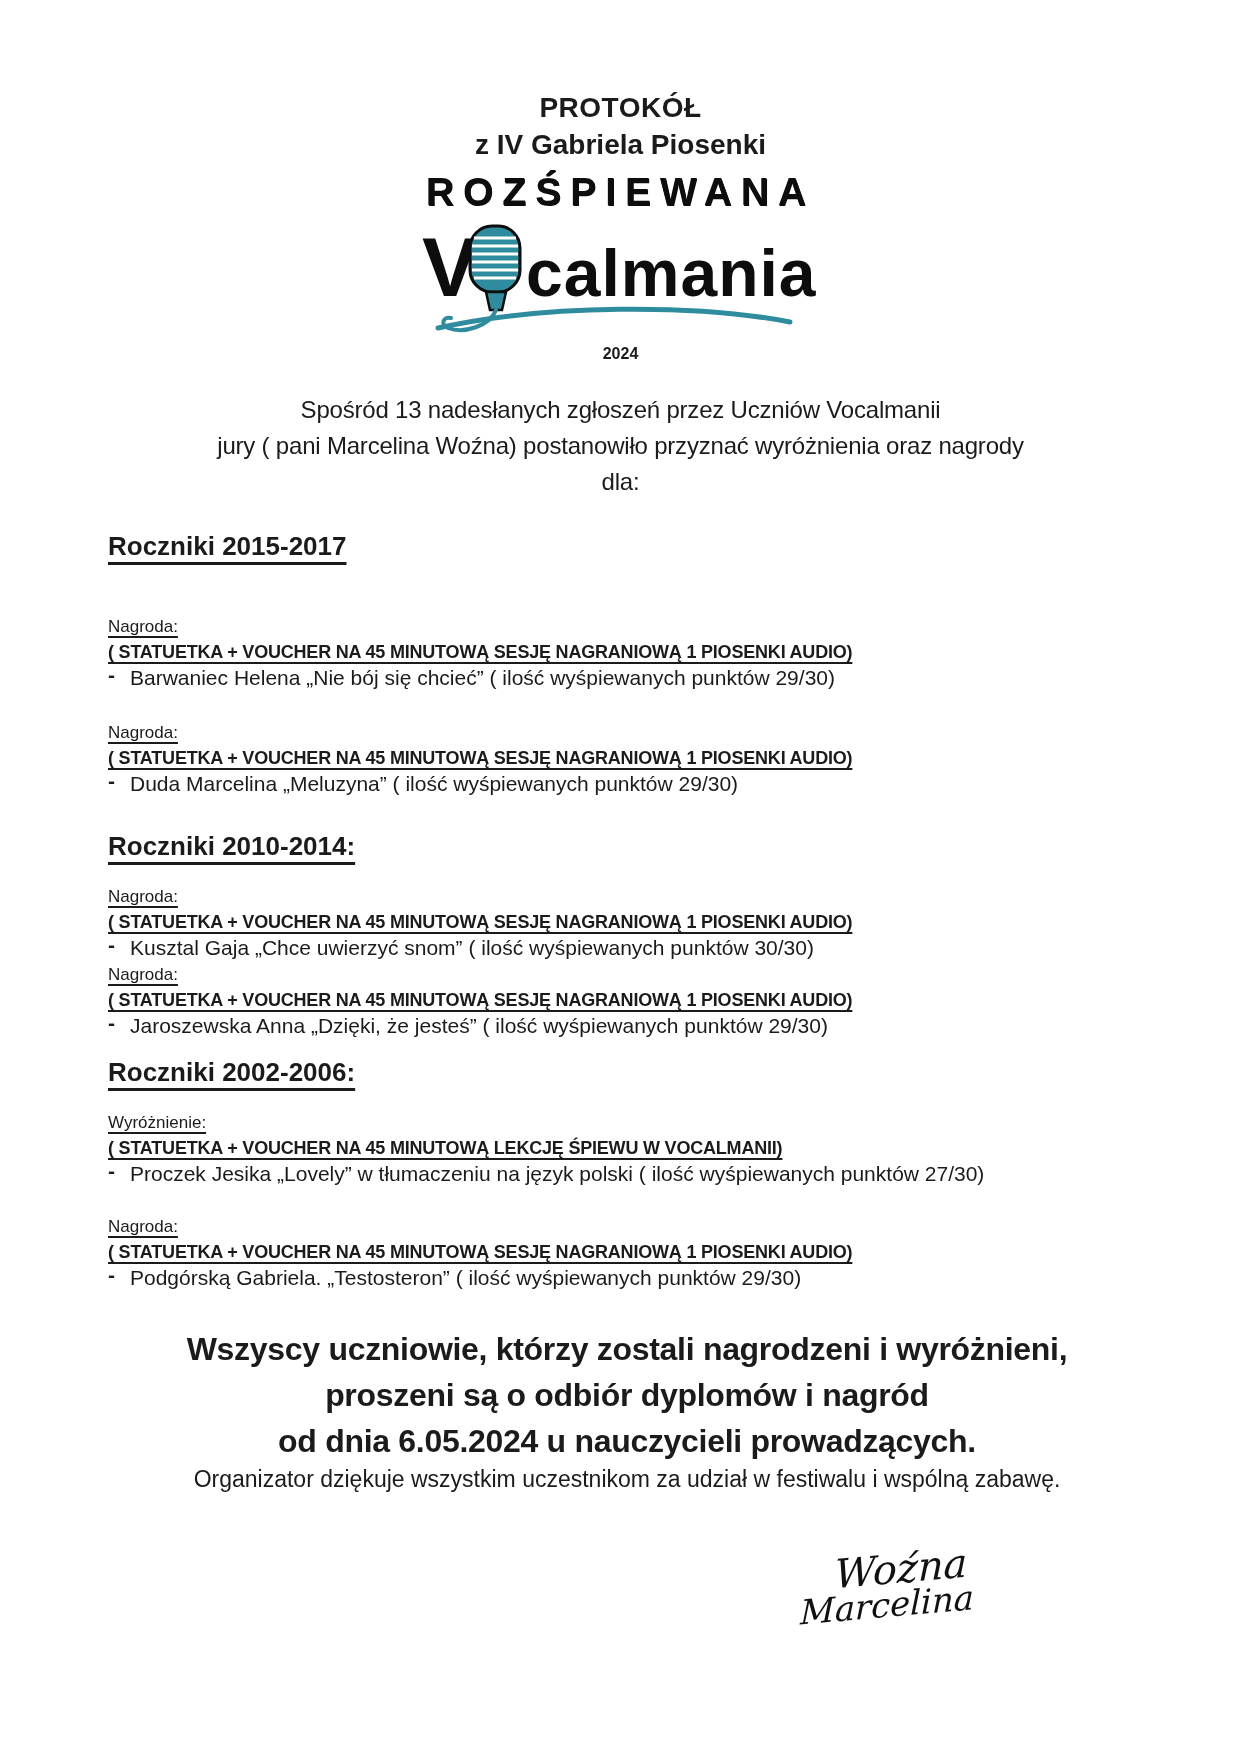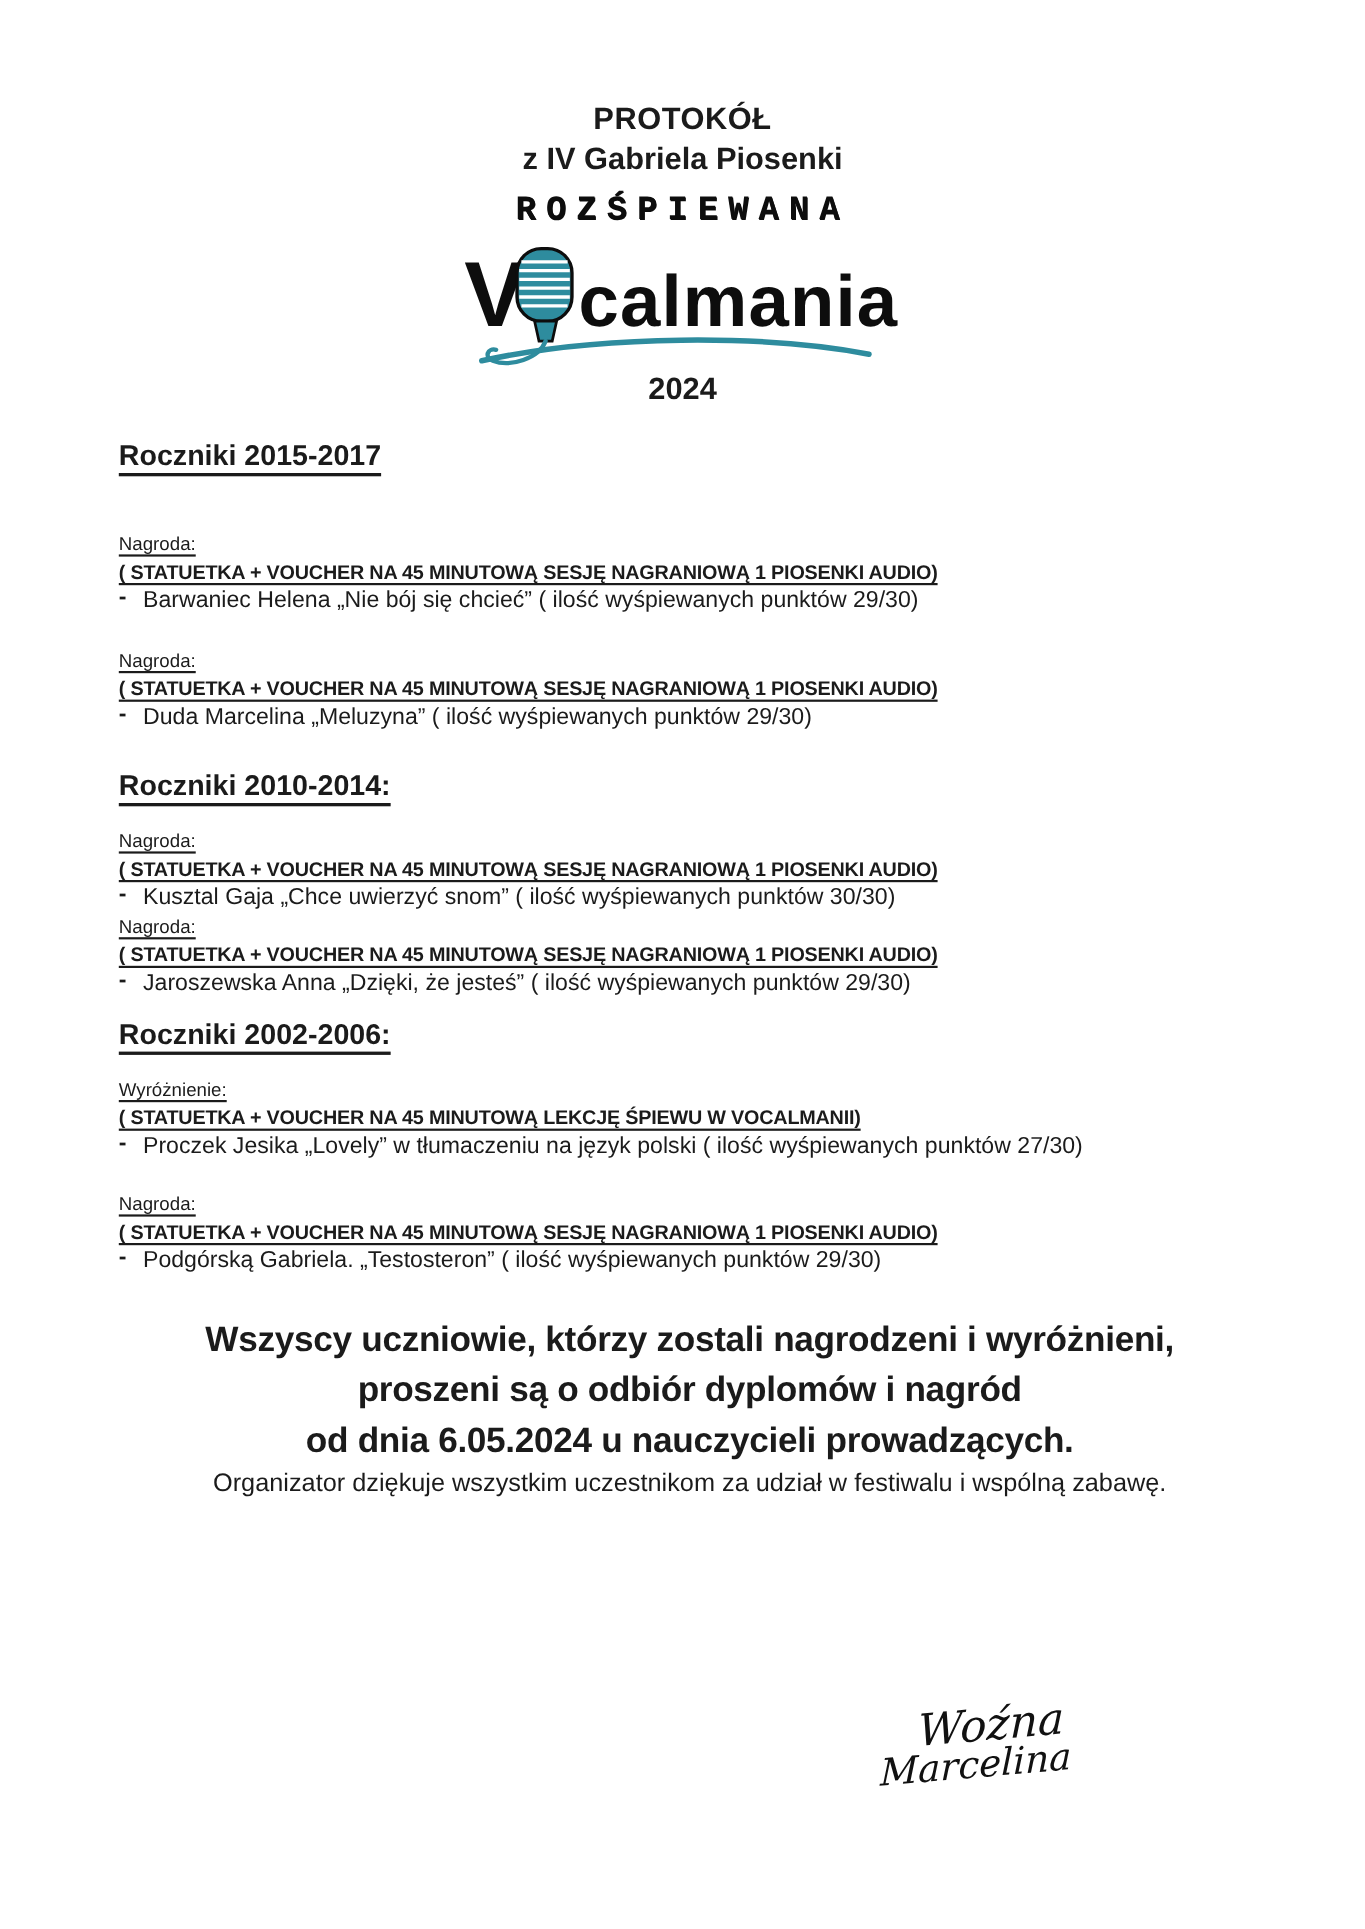"ROZŚPIEWANA" .festival-name { font-family: Liberation Mono, monospace -> Liberation Sans, sans-serif; font-size: 31px -> 39px }
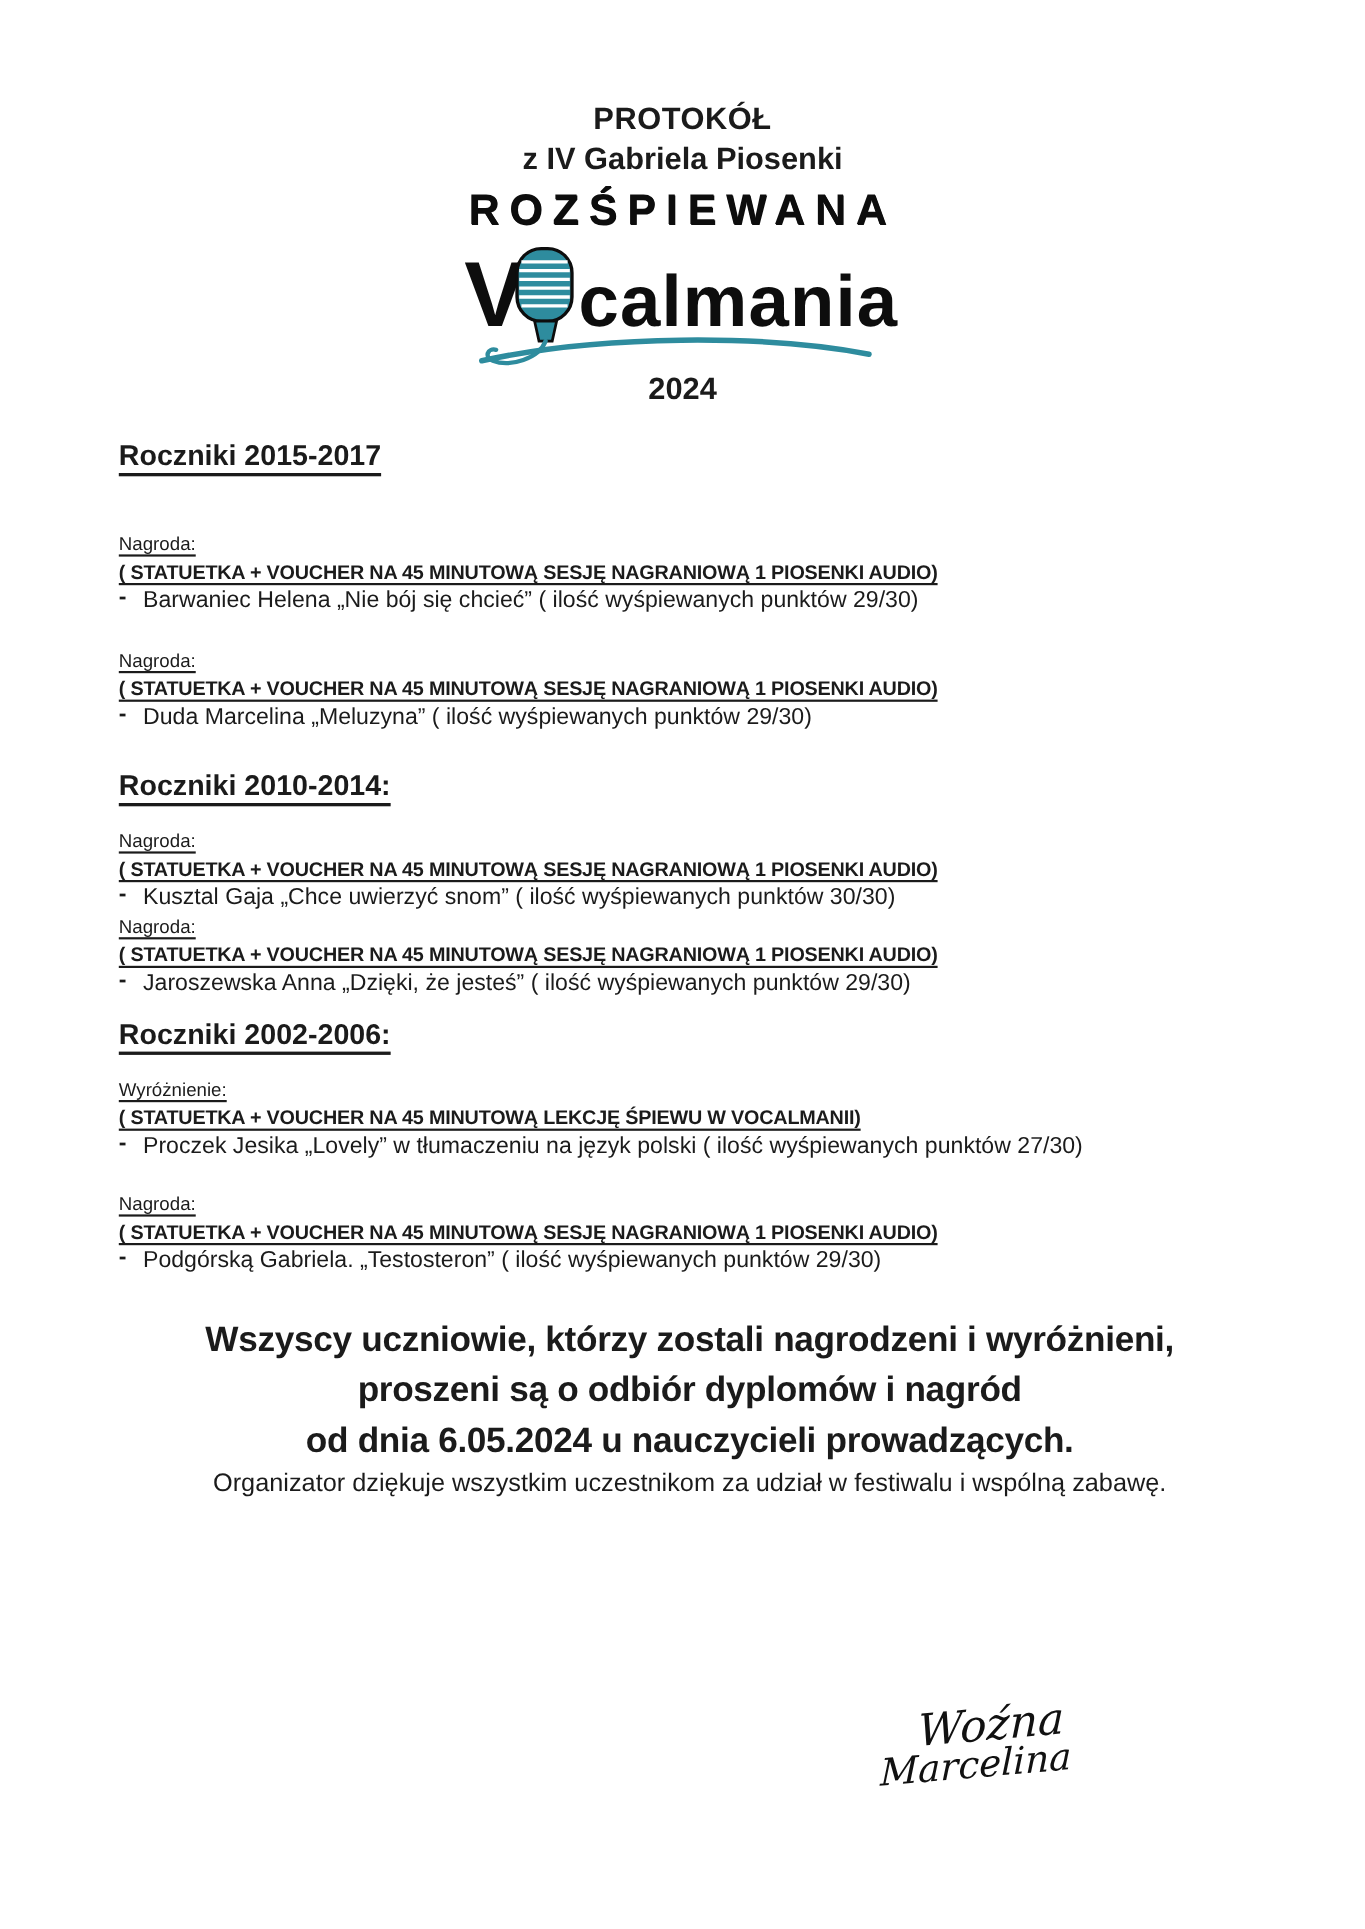"2024" .year { font-size: 28px -> 16px }
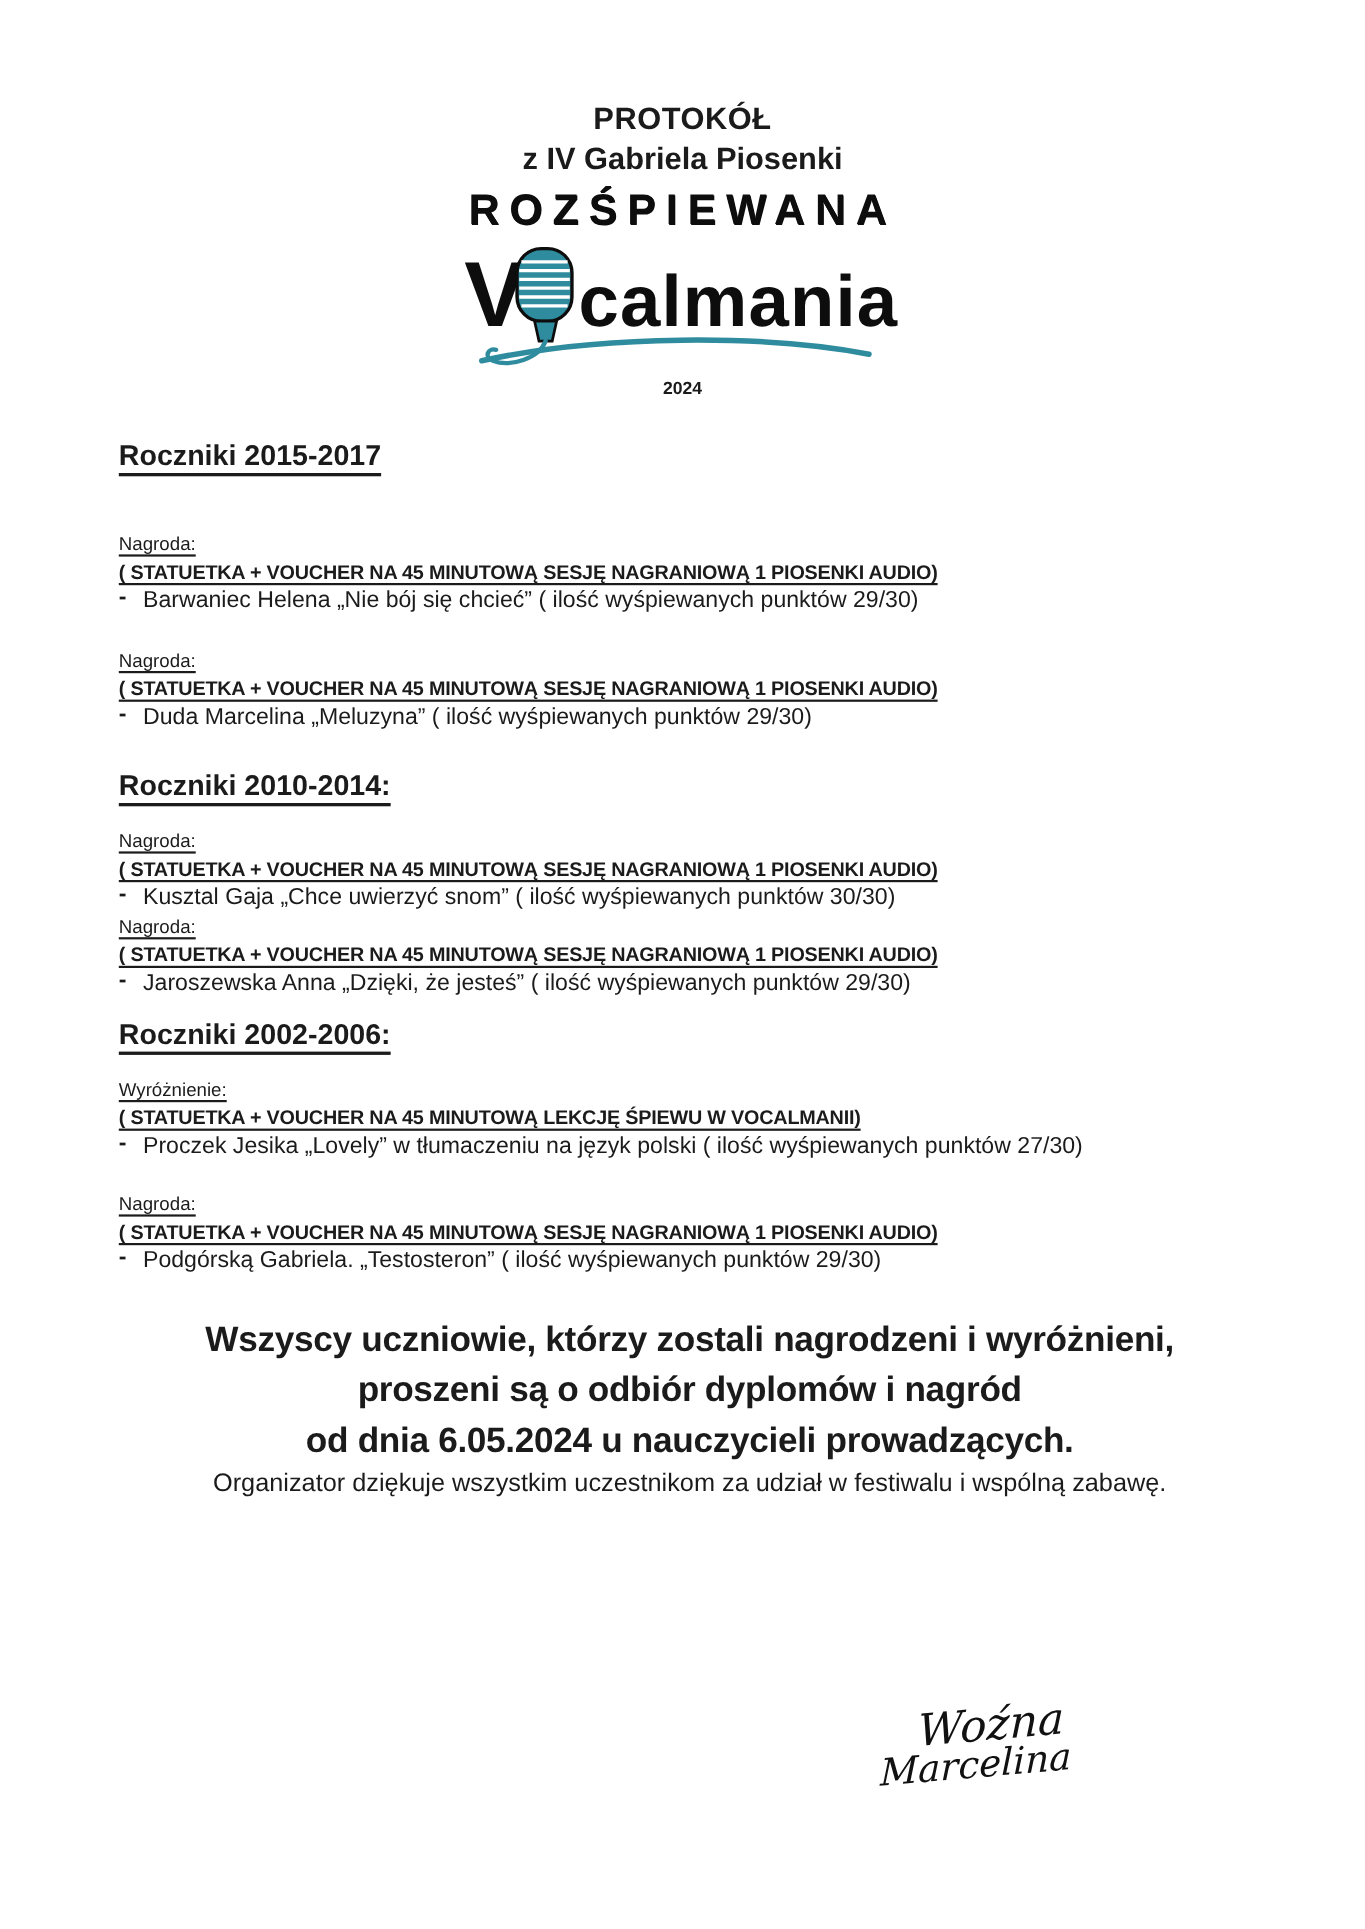"Spośród 13 nadesłanych zgłoszeń przez" div.intro { html: none -> <div> <div>Spośród 13 nadesłanych zgłoszeń przez Uczniów Vocalmanii</div> <div>jury ( pani Marcelina Woźna) postanowiło przyznać wyróżnienia oraz nagrody</div> <div>dla:</div> </div> }
